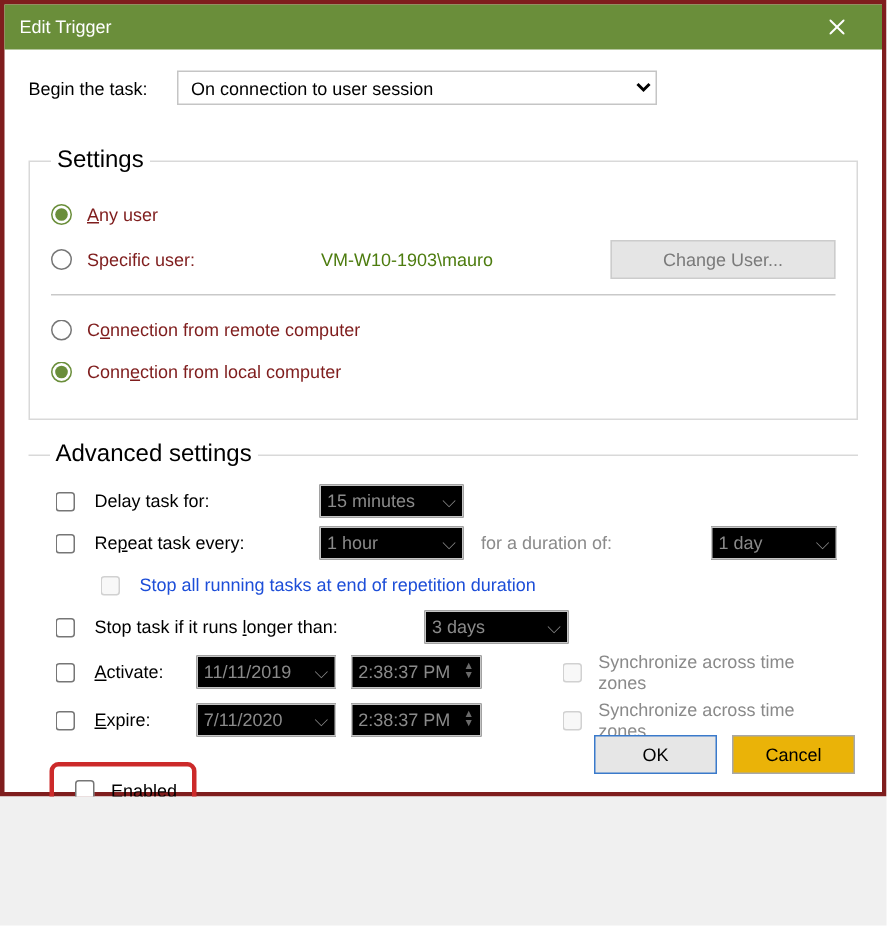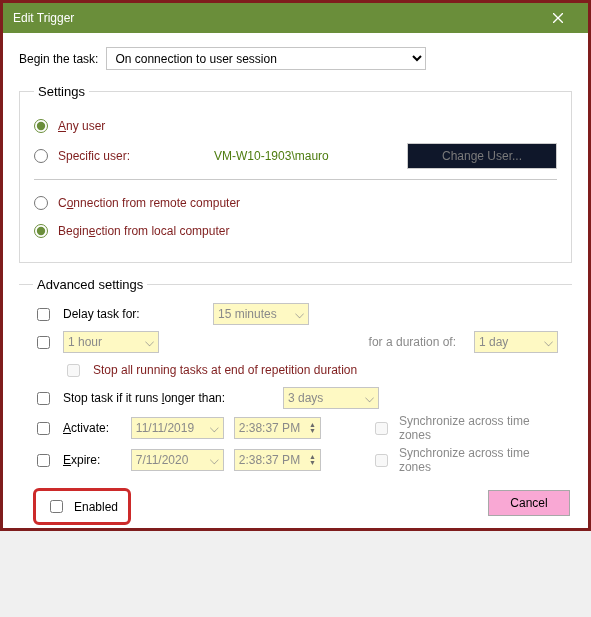"Begin the task:" .row-top { gap: 8px -> 20px; margin-bottom: 14px -> 28px }
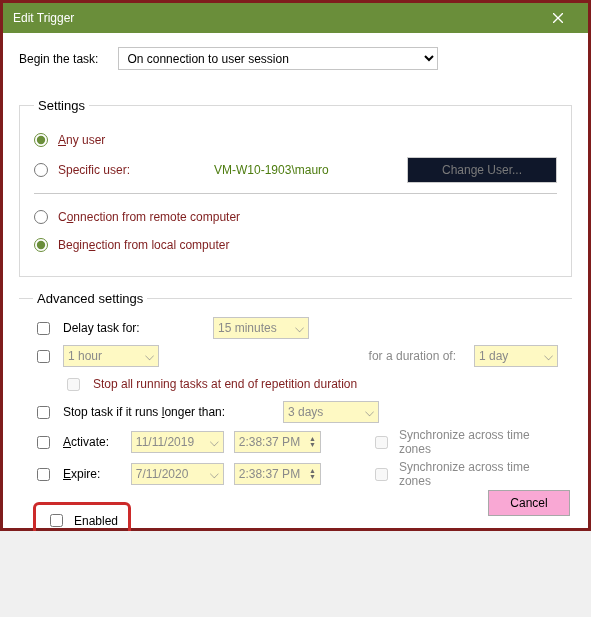"Settings" fieldset legend { font-size: 13px -> 16px }
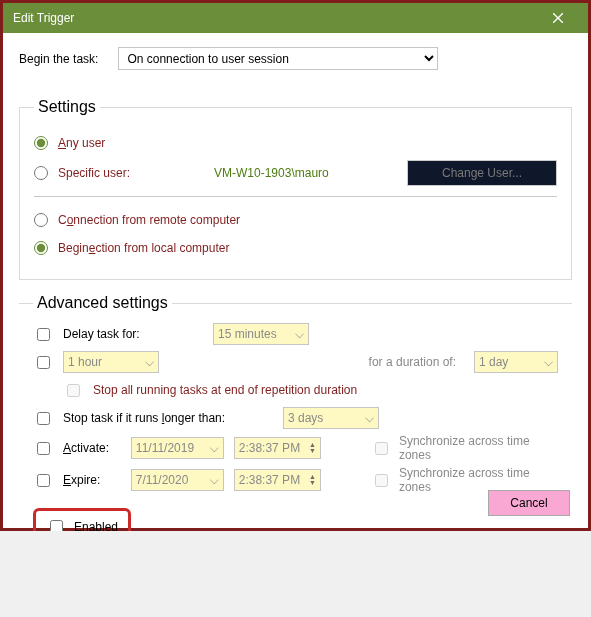"Change User..." .change-user { background: #0f172a -> #e5e5e5 }
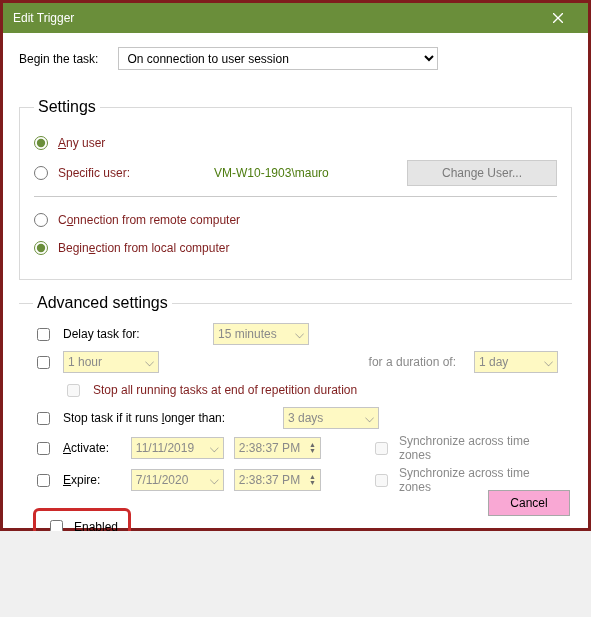"Begin" span { text: Begin -> Conn }
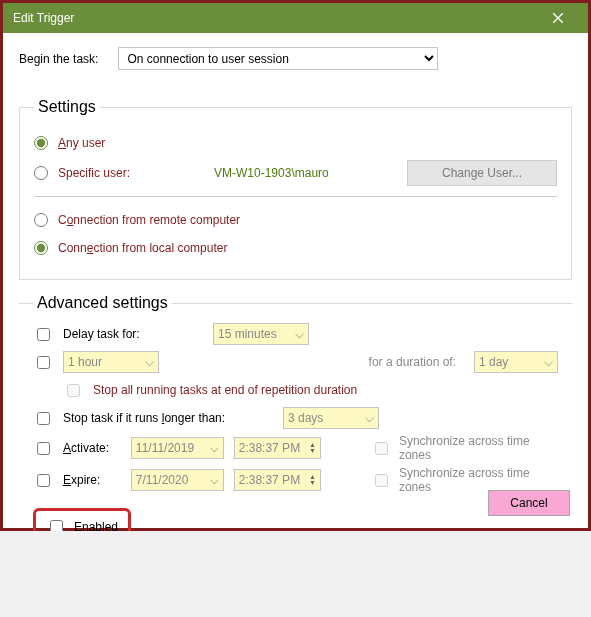"15 minutes" .adv-row .combo, .adv-row .date, .adv-row .time { background: #fef9c3 -> #000000 }
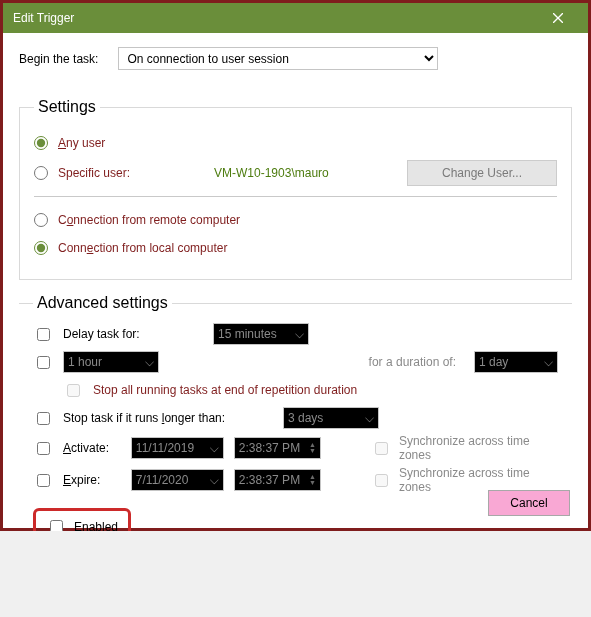"Repeat task every:" label { html: none -> <label><span>Re</span><span>p</span><span>eat task every:</span></label> }
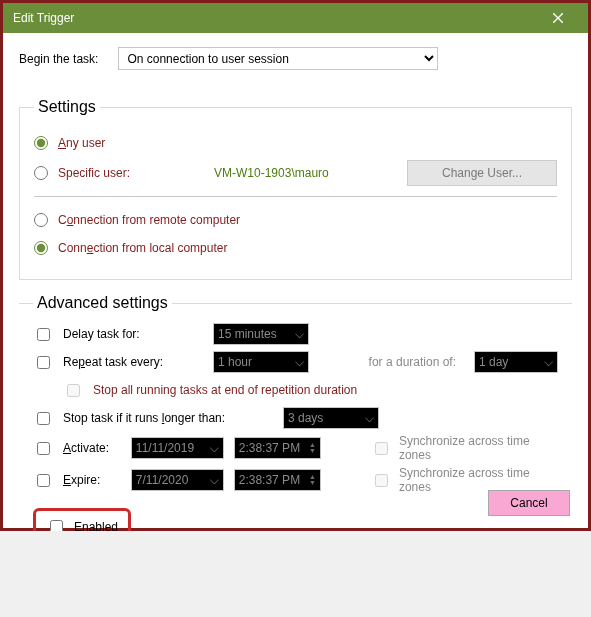"1 day" .combo.small { margin-left: none -> 48px }
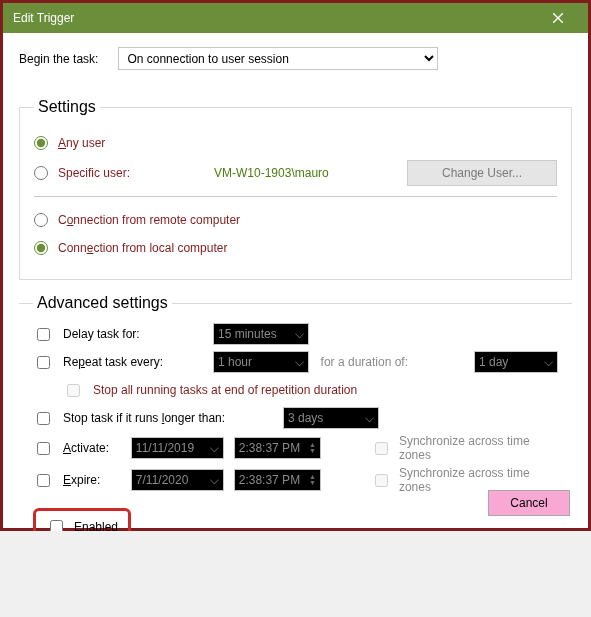"Stop all running tasks at" .disabled-label { color: #7f1d1d -> #1d4ed8 }
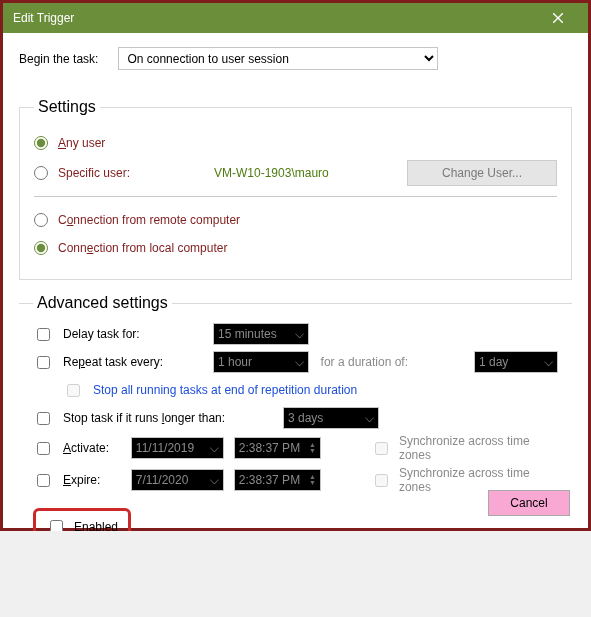"OK" button.btn { html: none -> <button>OK</button> }
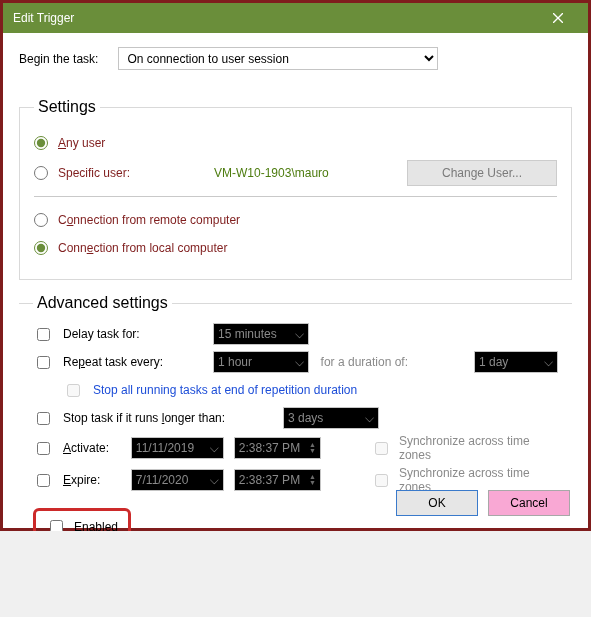"Cancel" .btn { background: #f9a8d4 -> #eab308 }
